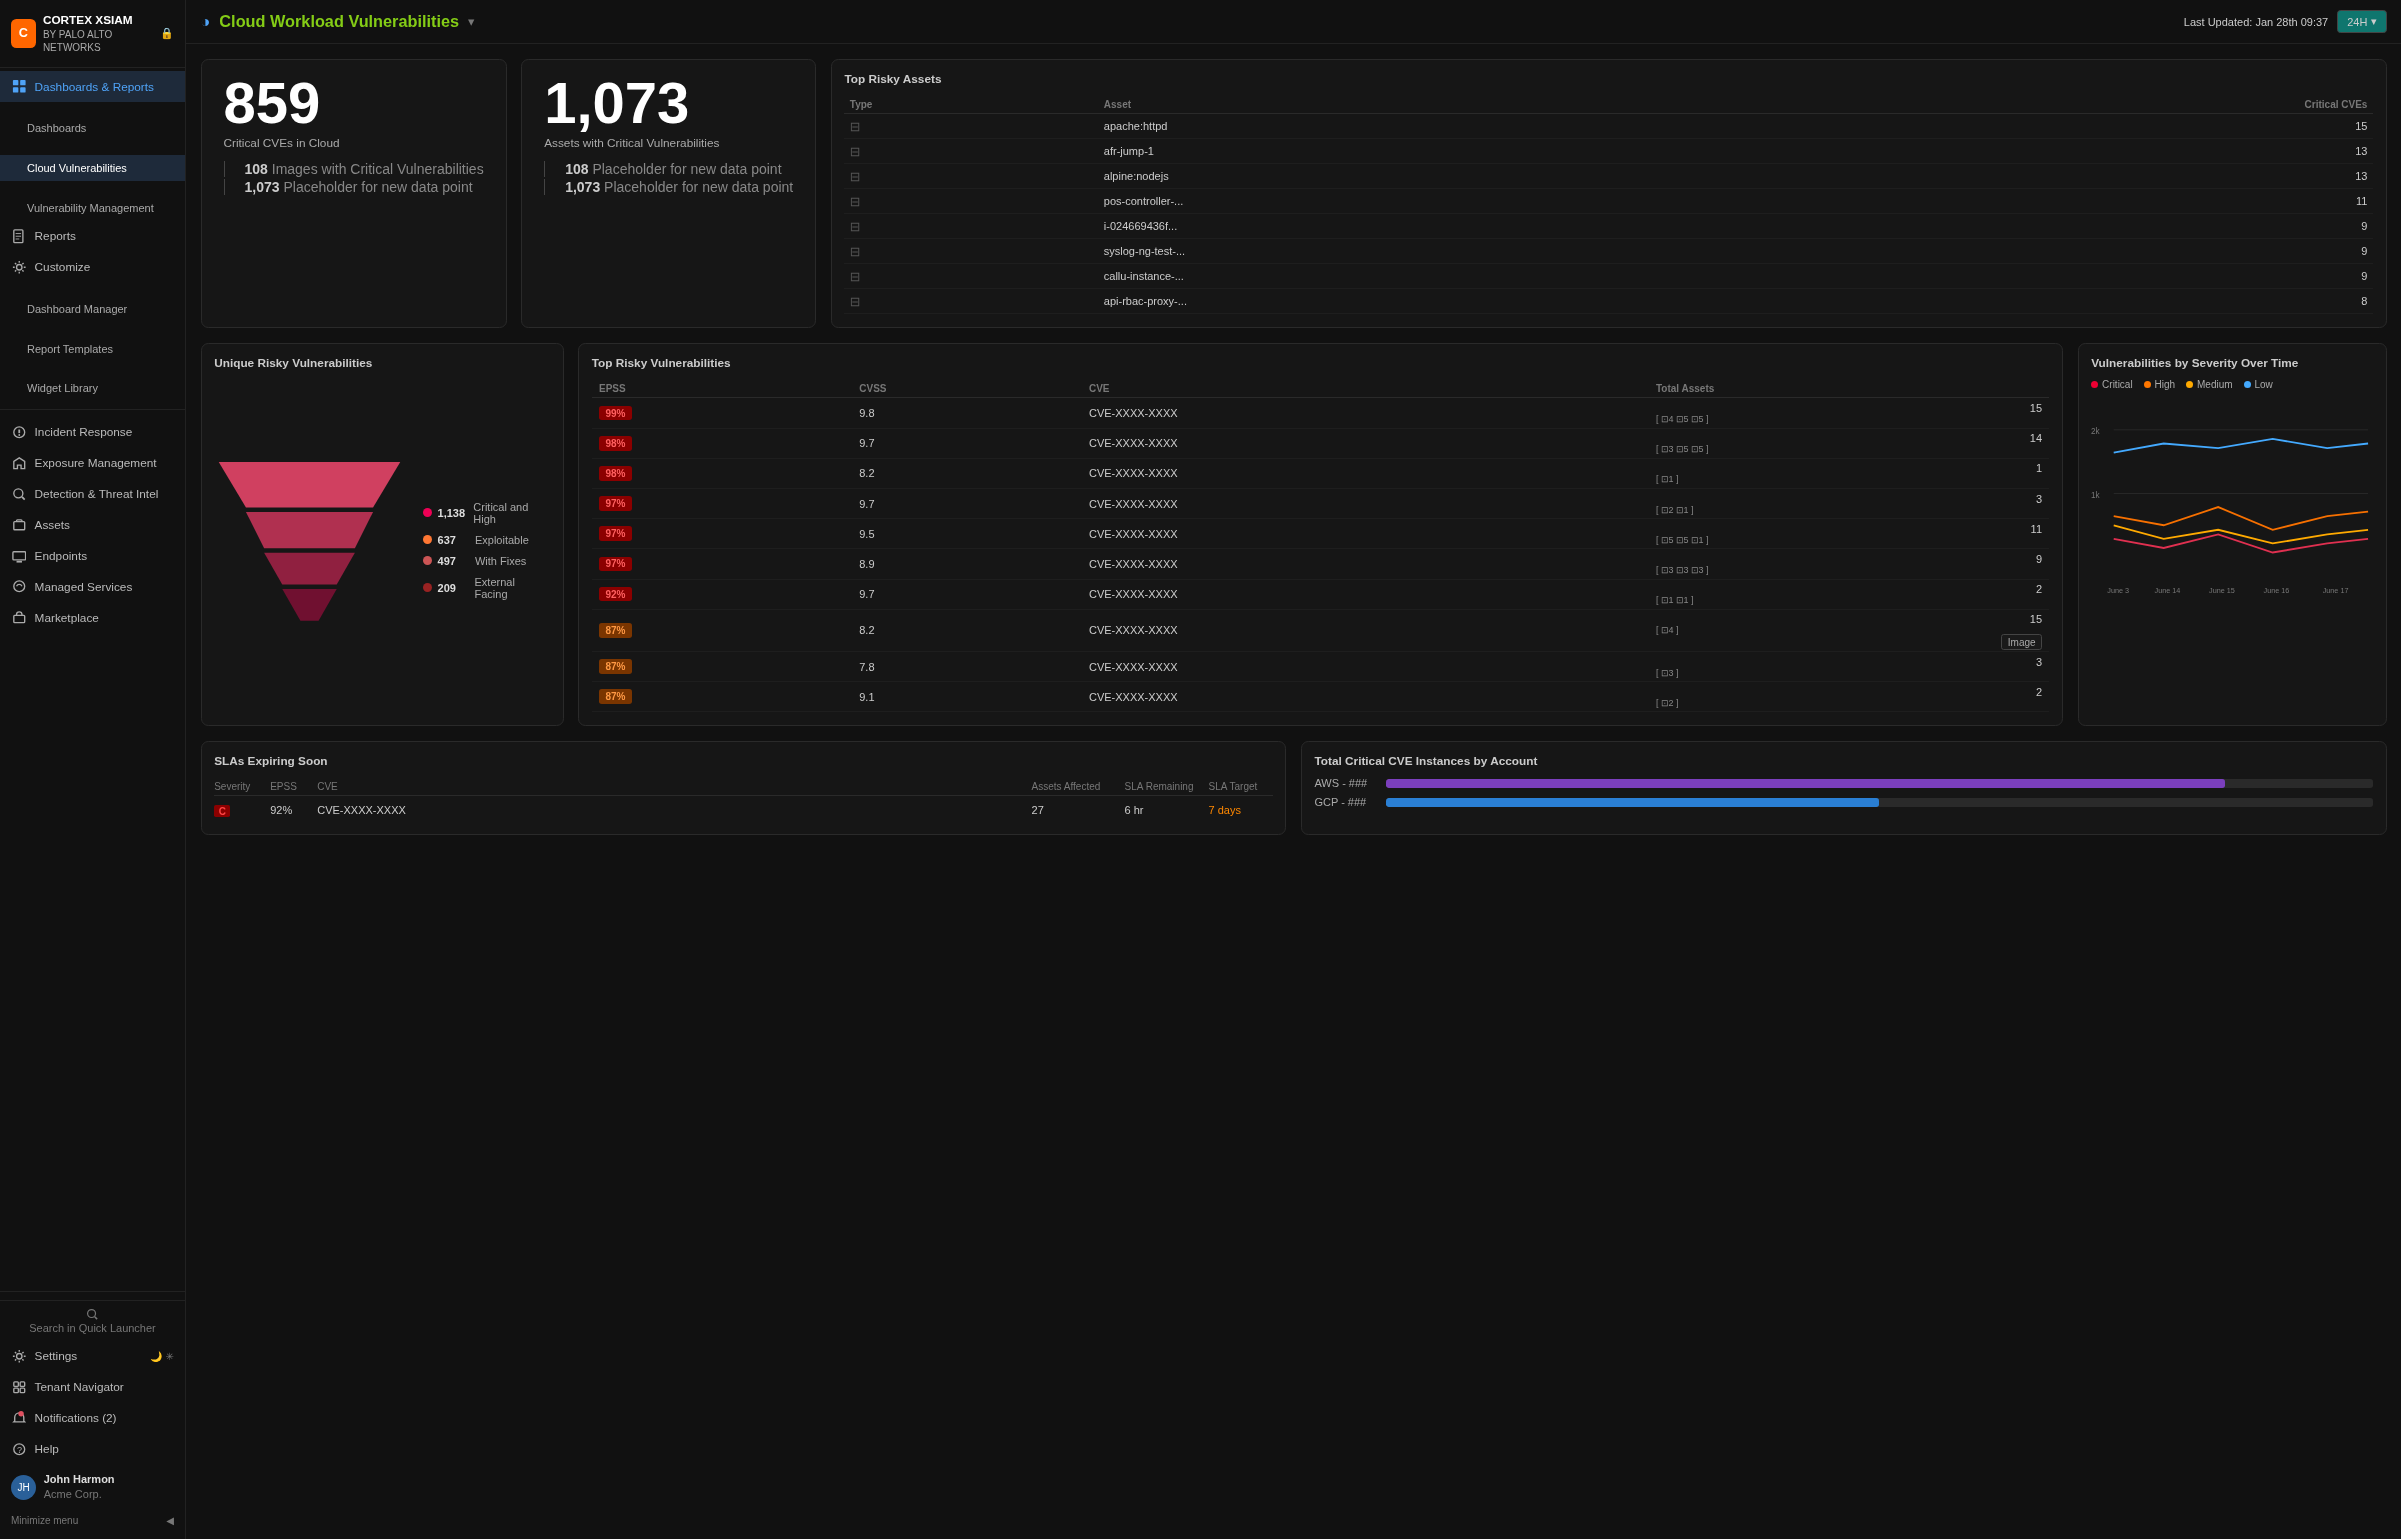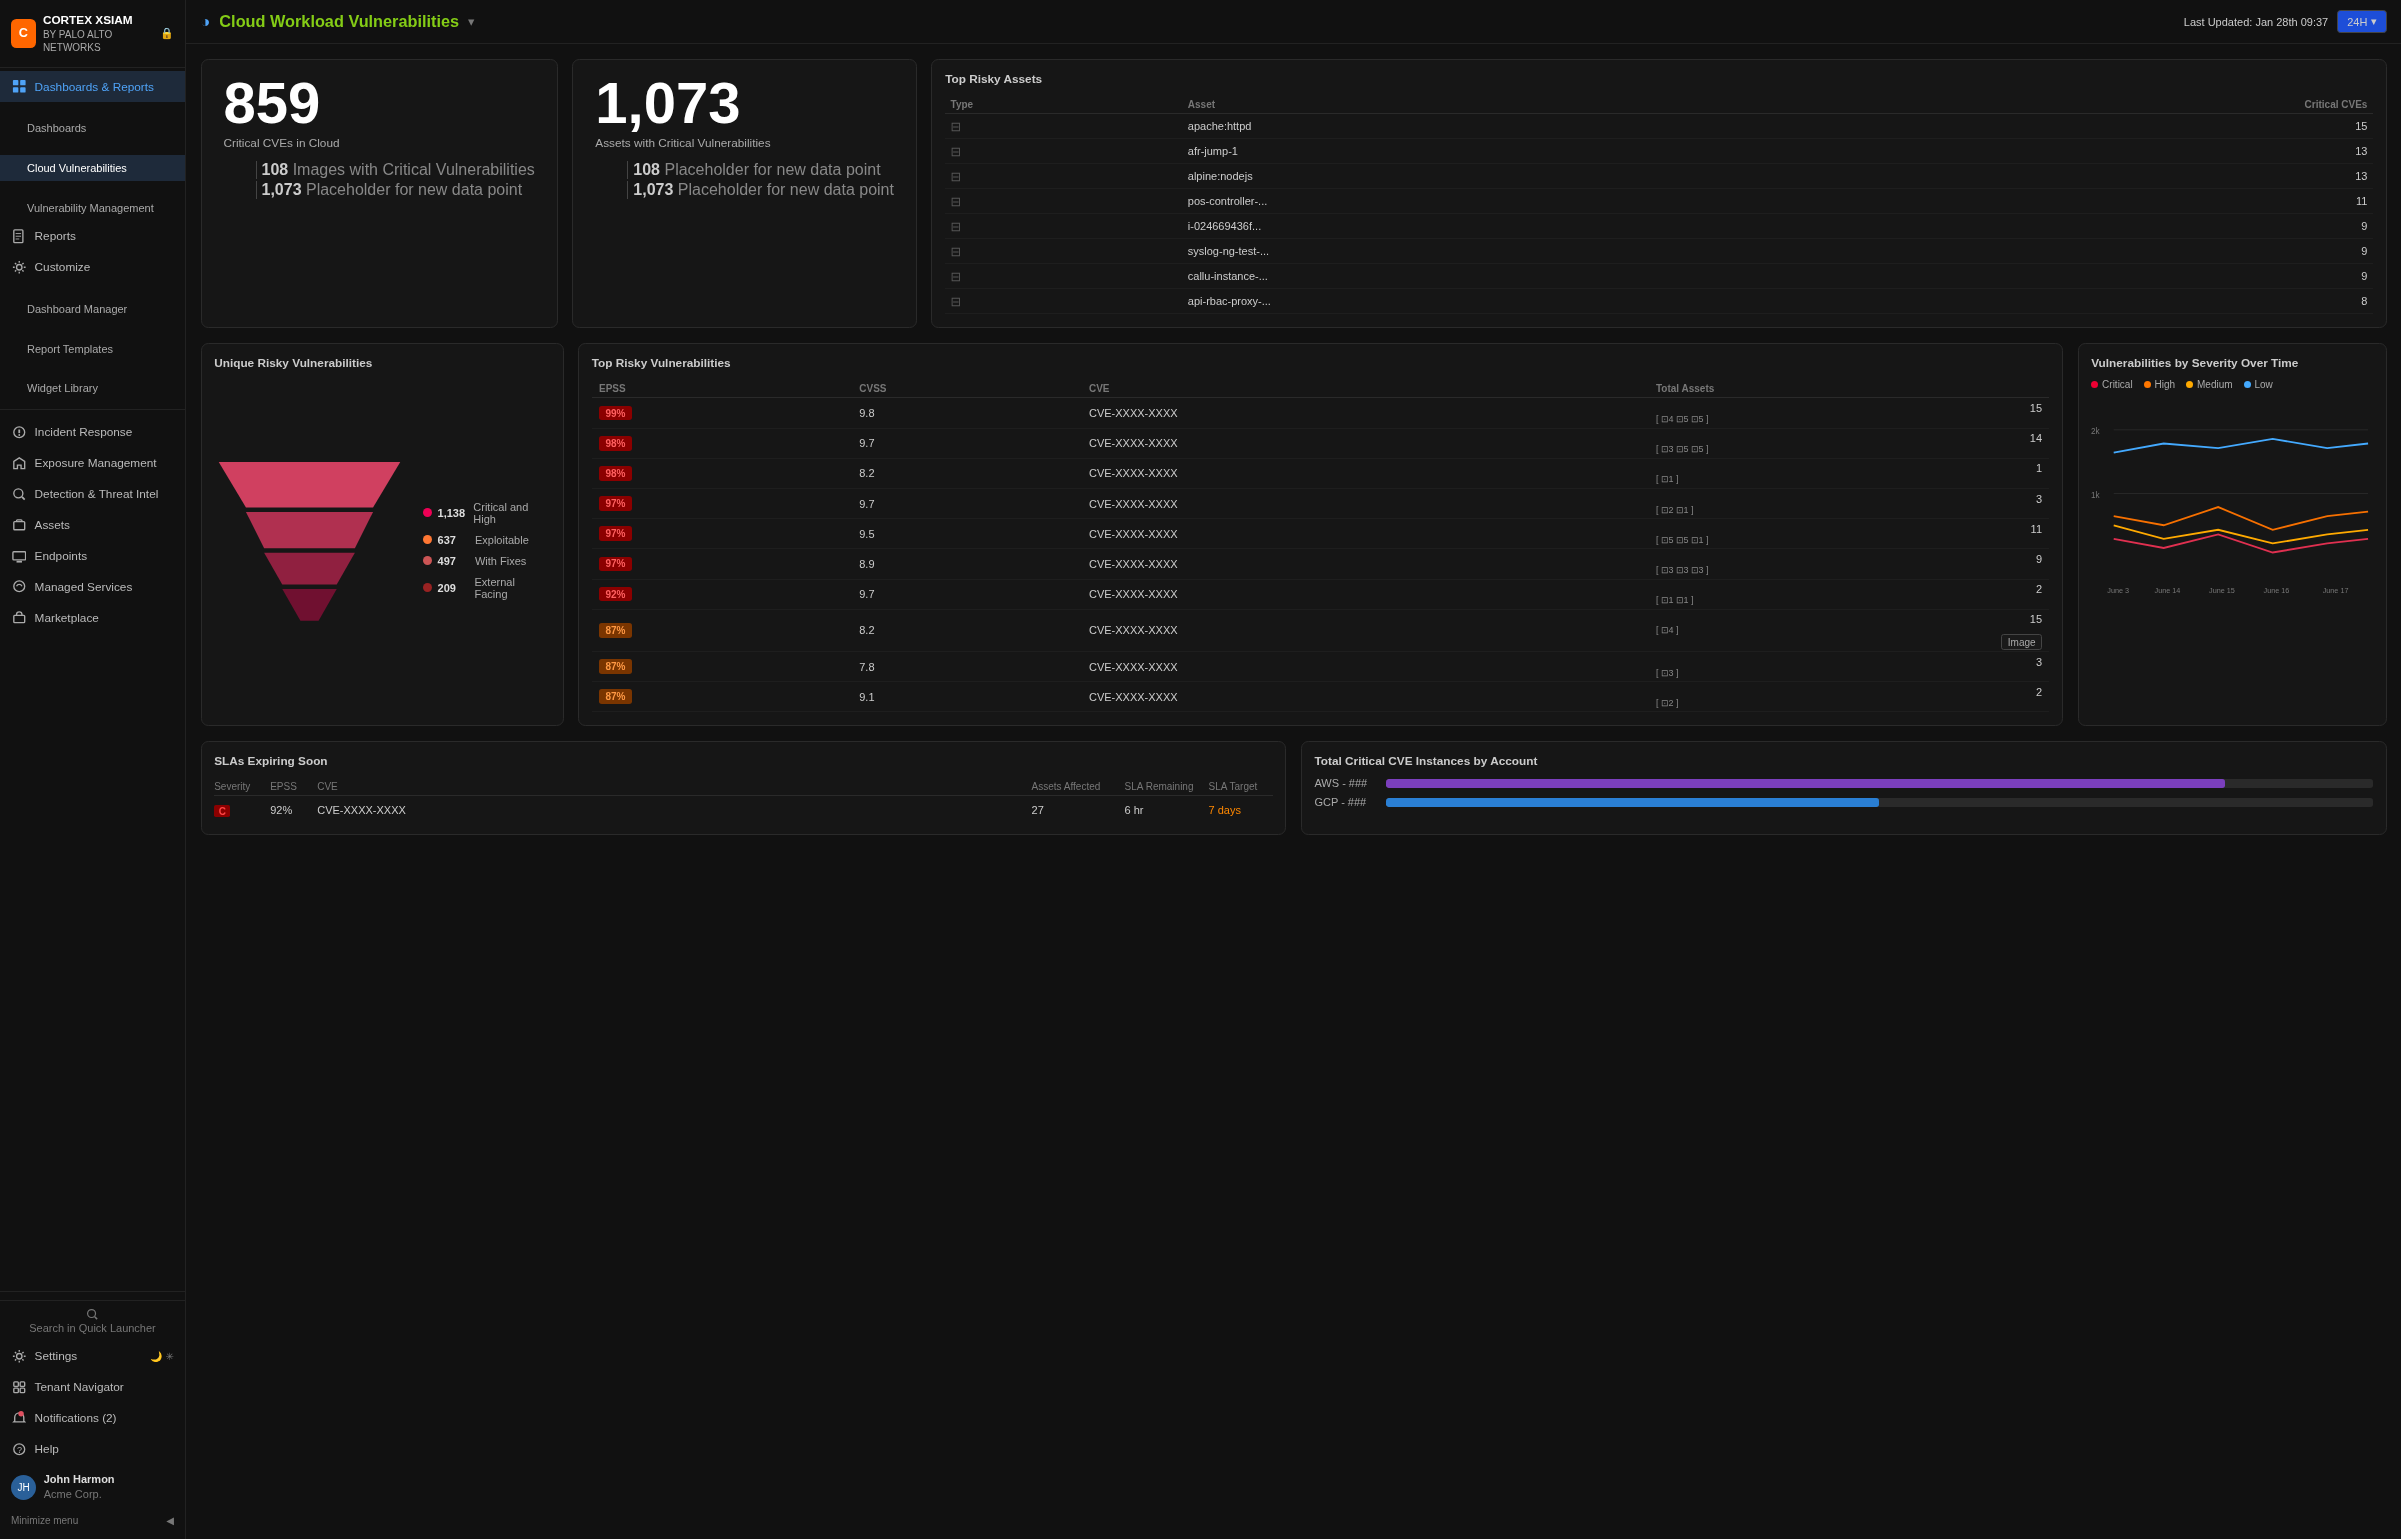"24H" .time-btn { background: #1d4ed8 -> #0f766e }
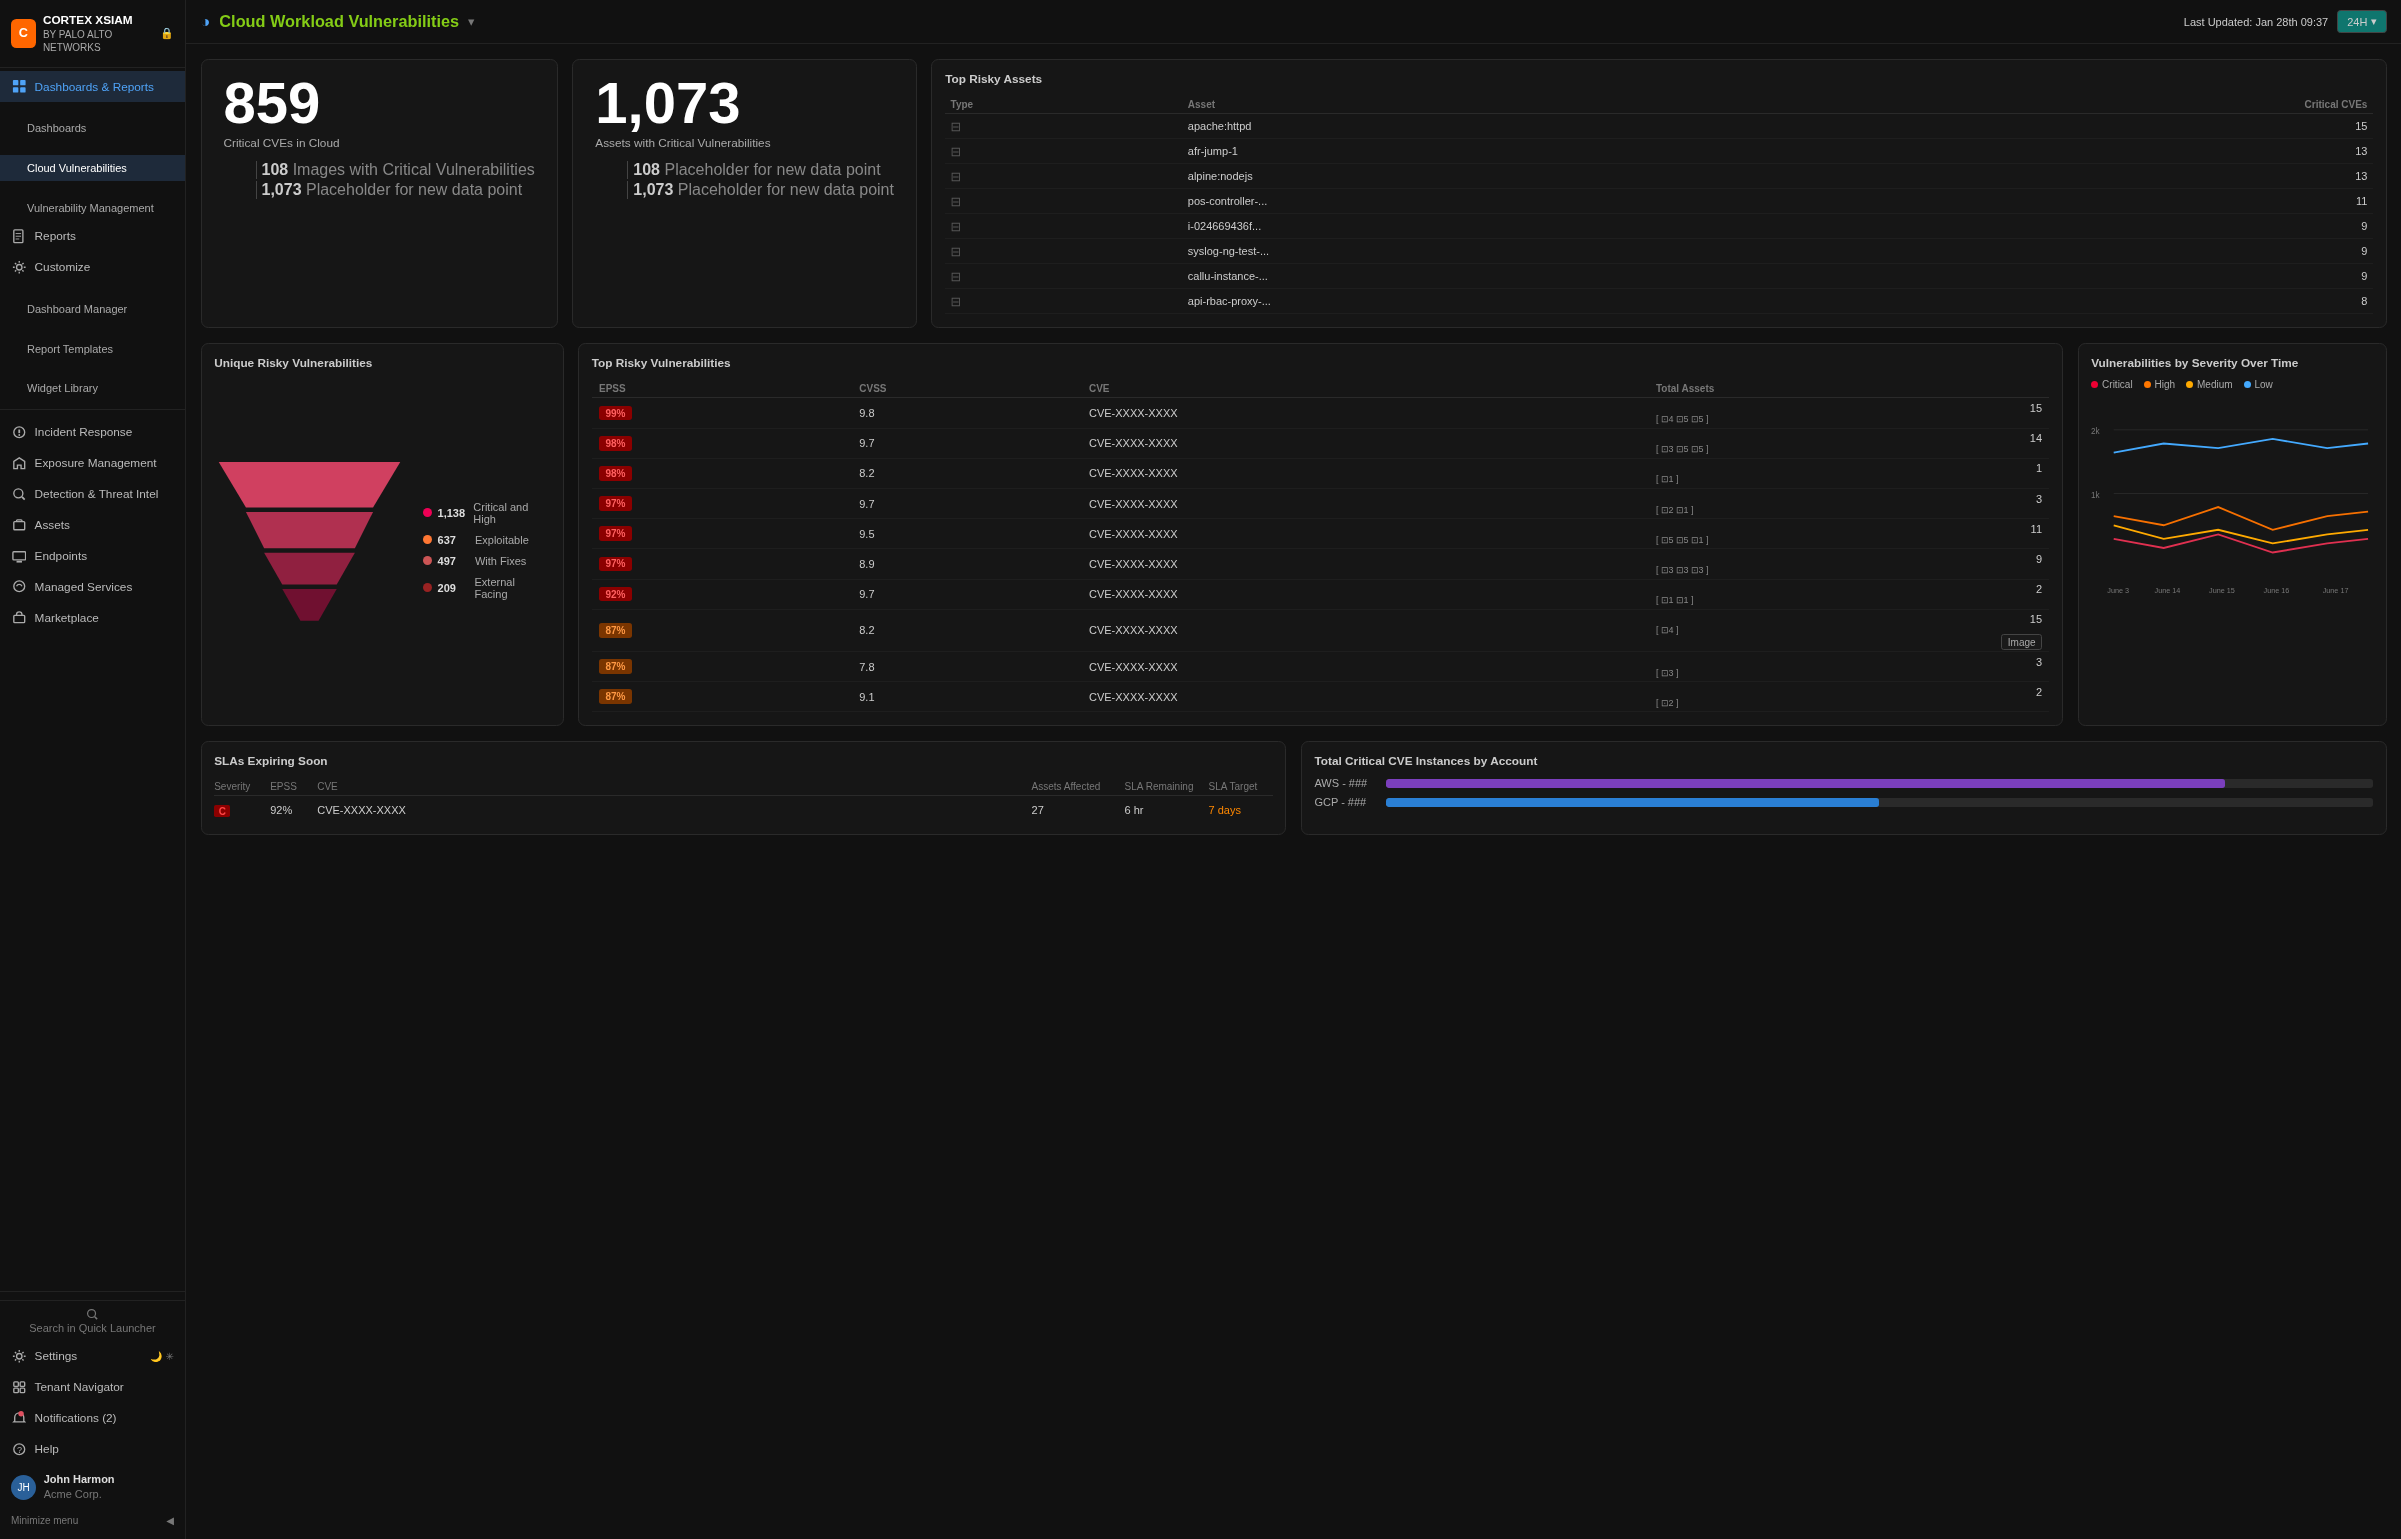"108 Images with Critical Vulnerabilities" .big-stat-sub-item { font-size: 16px -> 14px; margin-left: 32px -> none; padding-left: 5px -> 20px }
